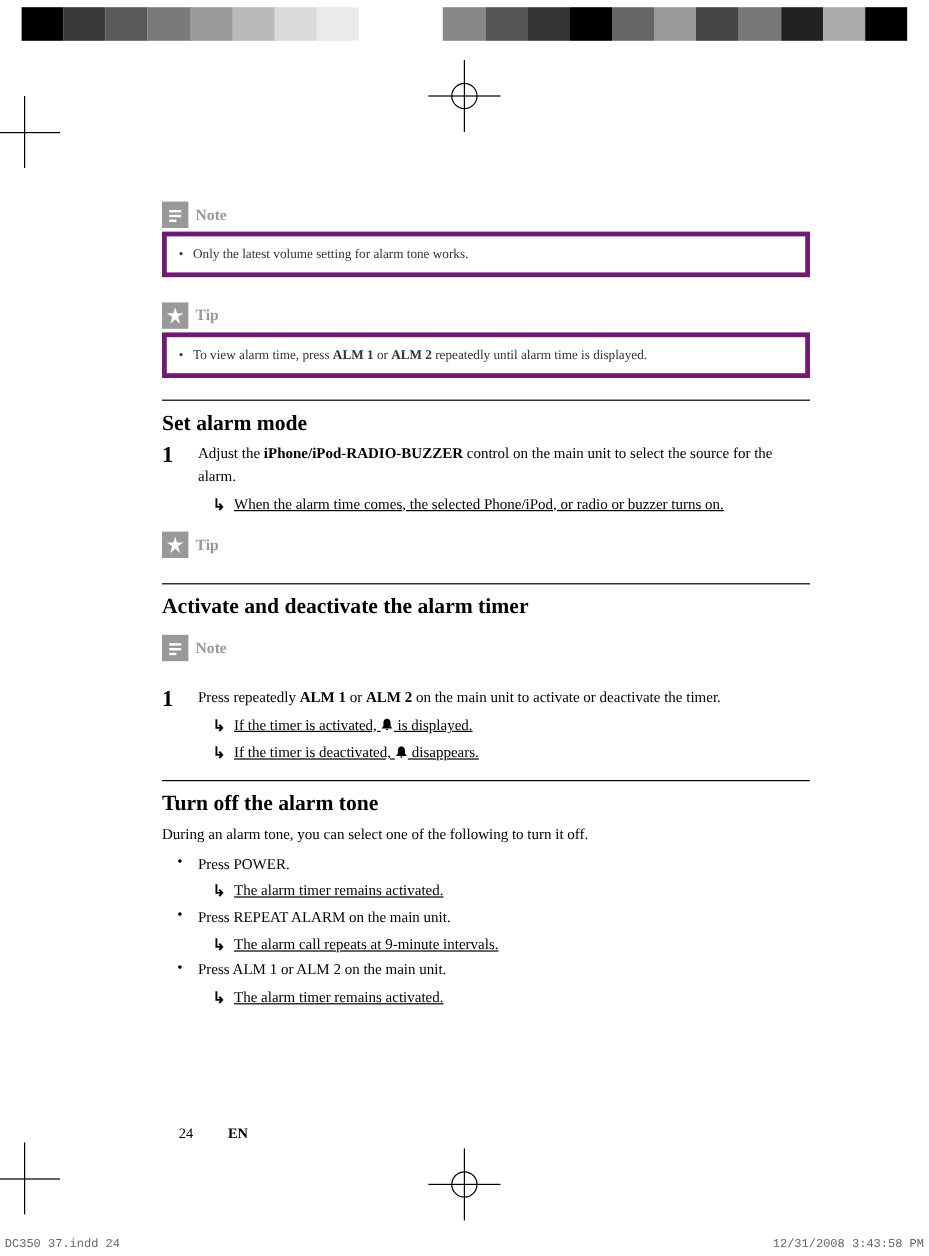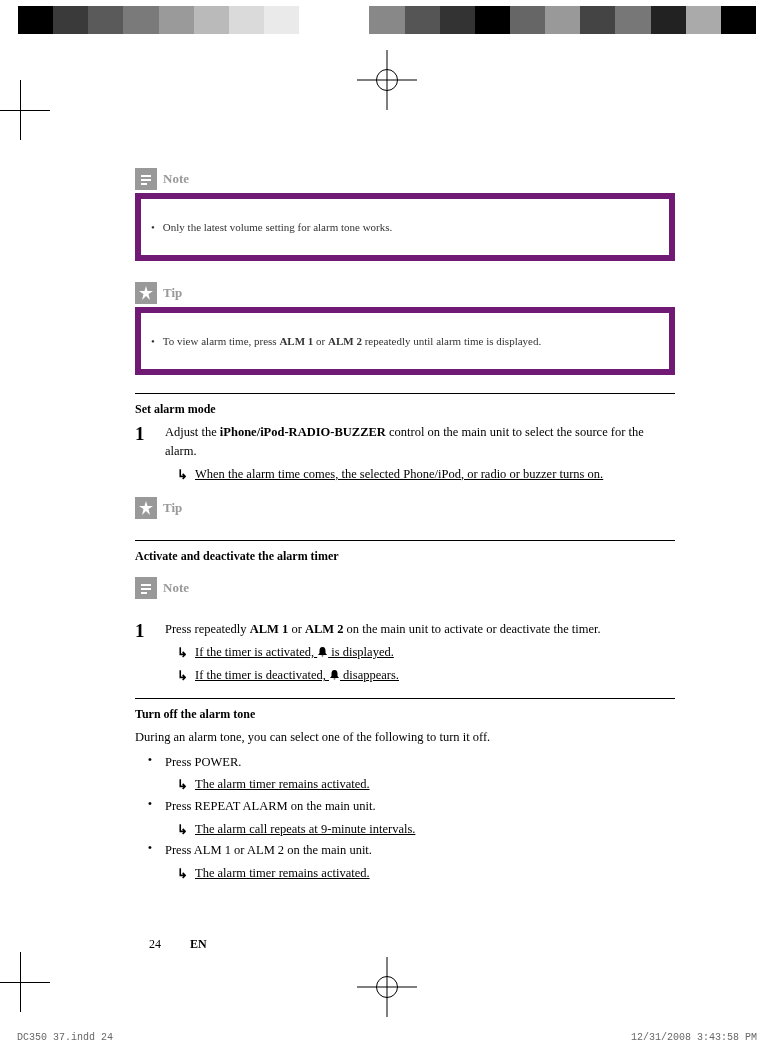"Only the latest volume setting" .callout-body { border: 6px solid #701a75 -> 4px solid #701a75; padding: 22px 10px -> 9px 10px }
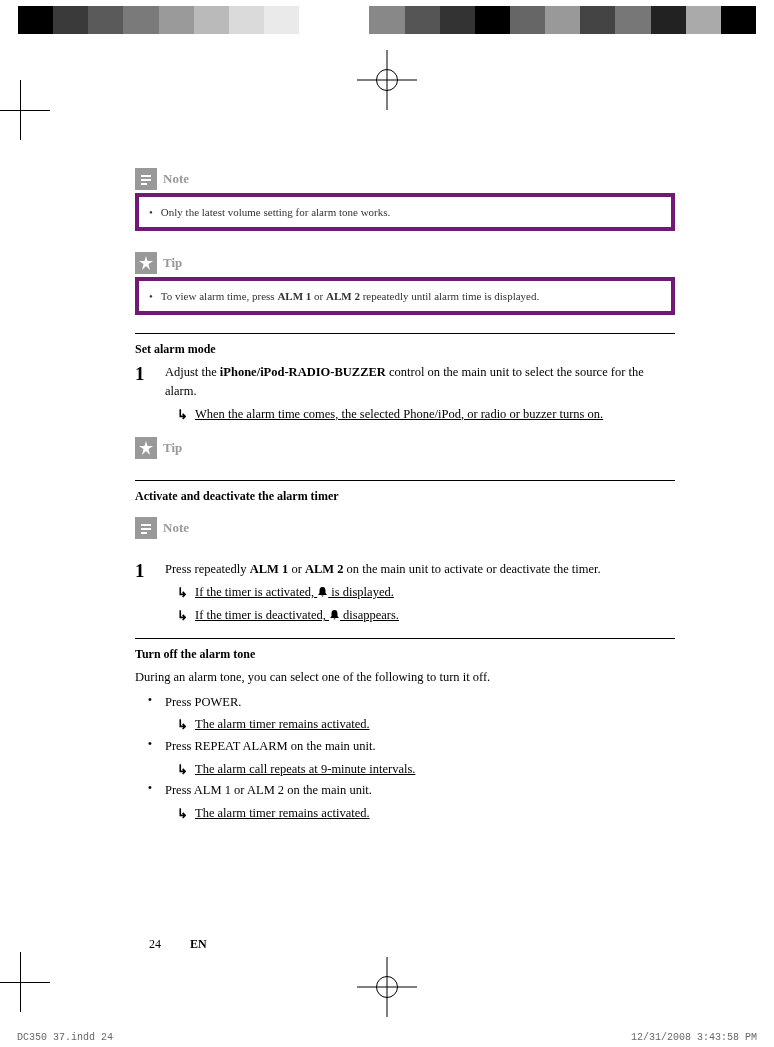"Set alarm mode" h2 { font-size: 12px -> 18px }
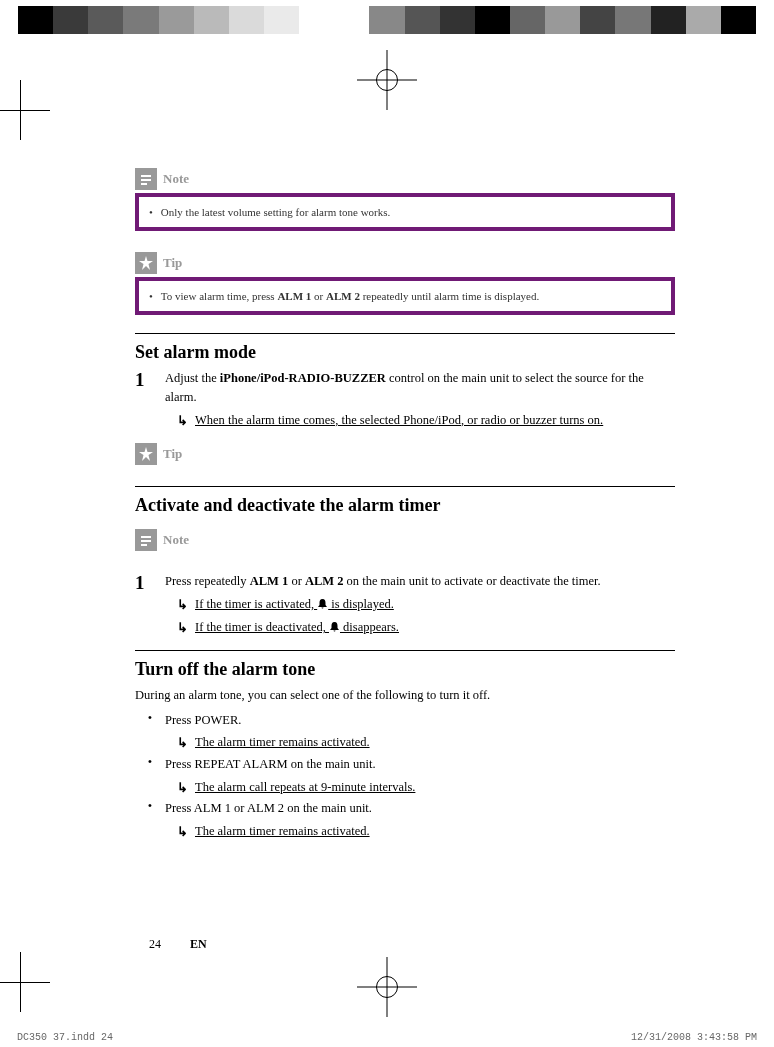"DC350 37.indd 24" .print-meta { padding: 0 17px -> 0 4px }
